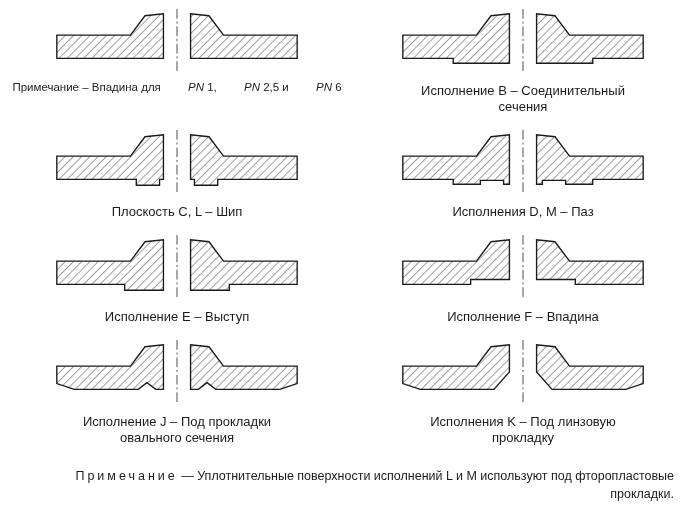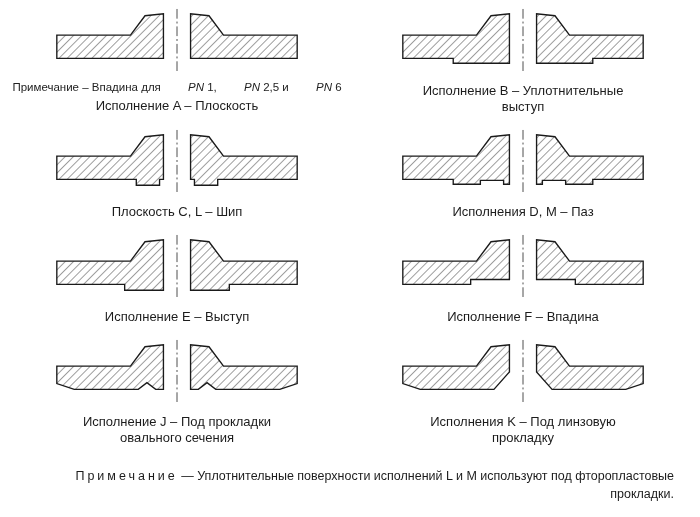"Исполнение B – Уплотнительные выступ" div.caption { text: Уплотнительные выступ -> Соединительный сечения }
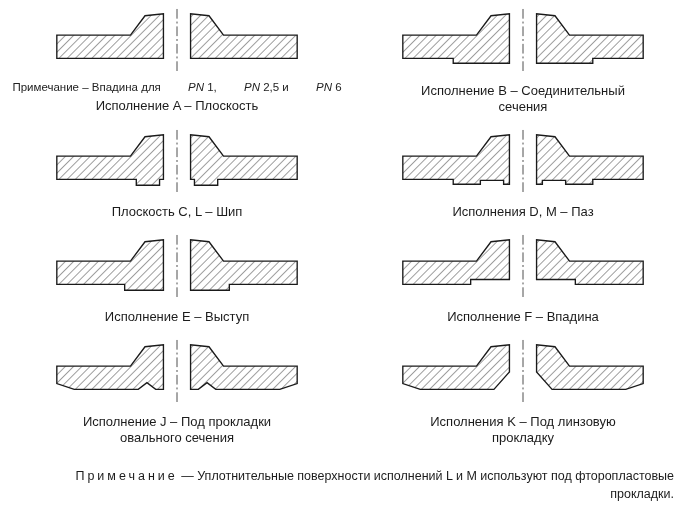"Исполнение A – Плоскость" div.caption { html: <div>Исполнение A – Плоскость</div> -> none }
